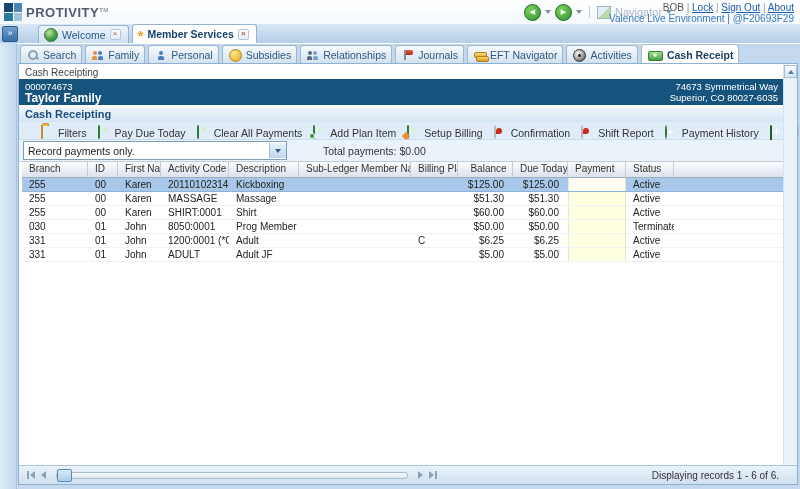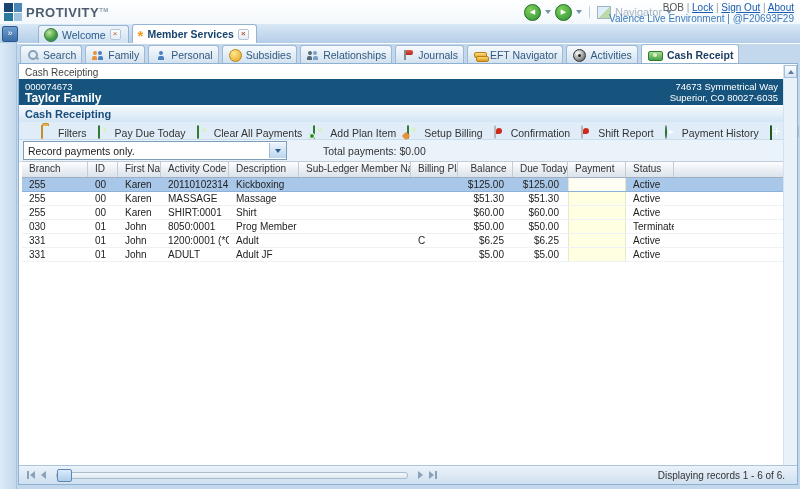"Displaying records 1 - 6" .records { margin-right: 12px -> 18px }
